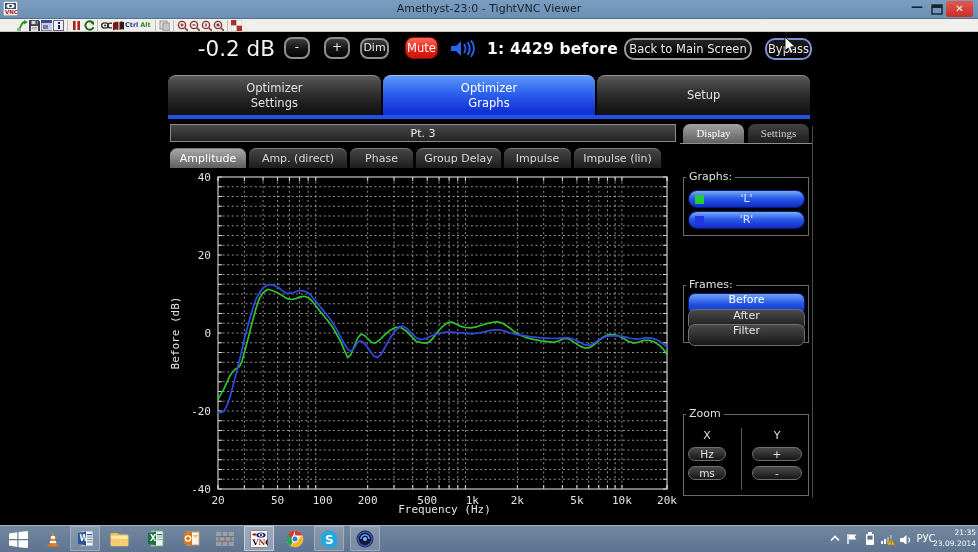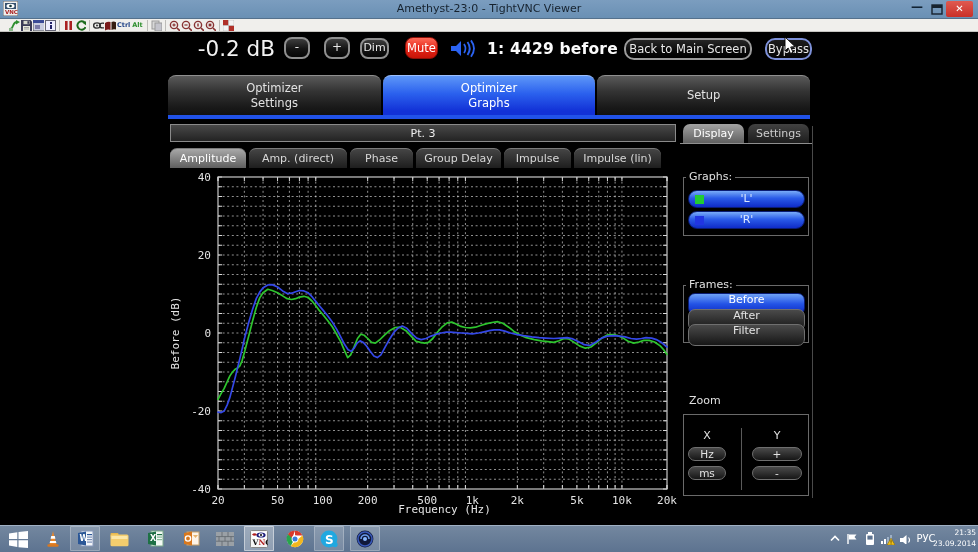"Ctrl" #toolbar { padding-left: 9px -> 17px }
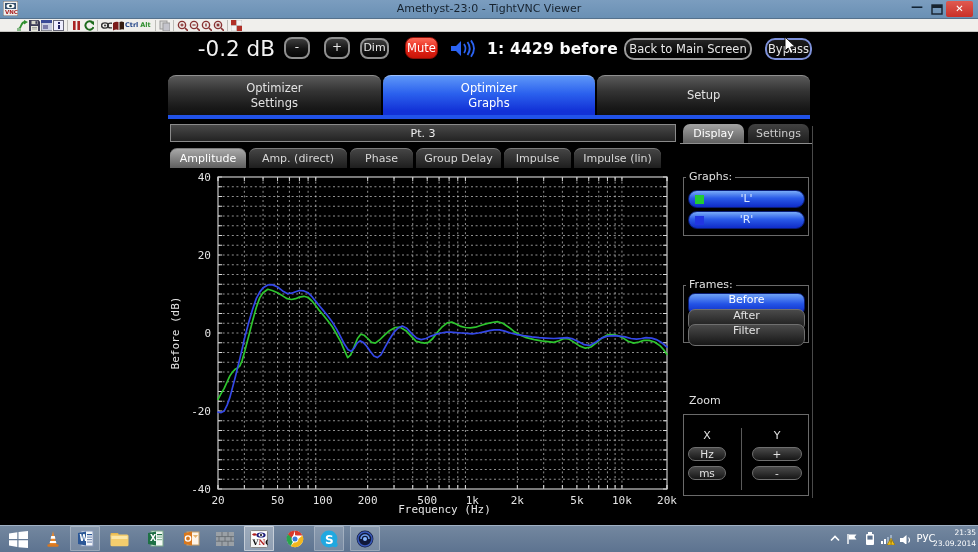"Display" #panel-tabs { font-family: none -> Liberation Serif, serif }
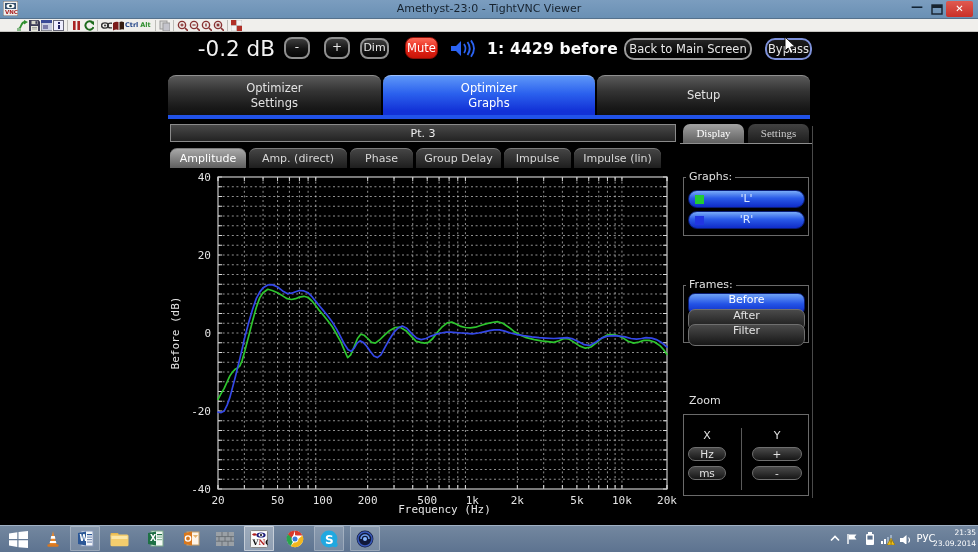"Zoom" #zoom-label { top: 394px -> 407px }
